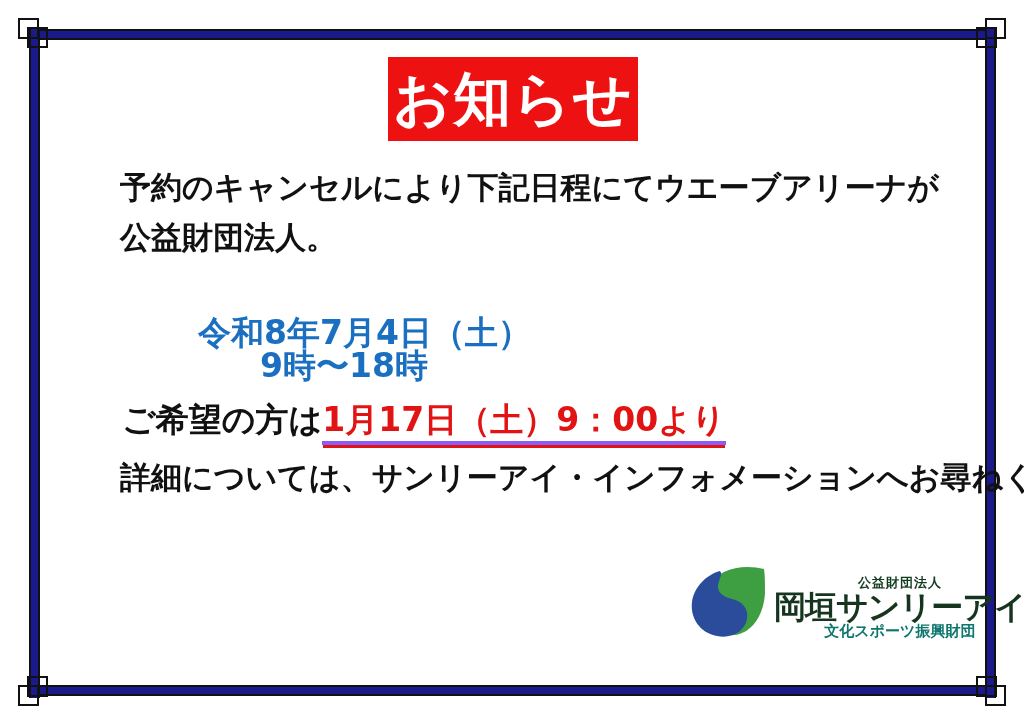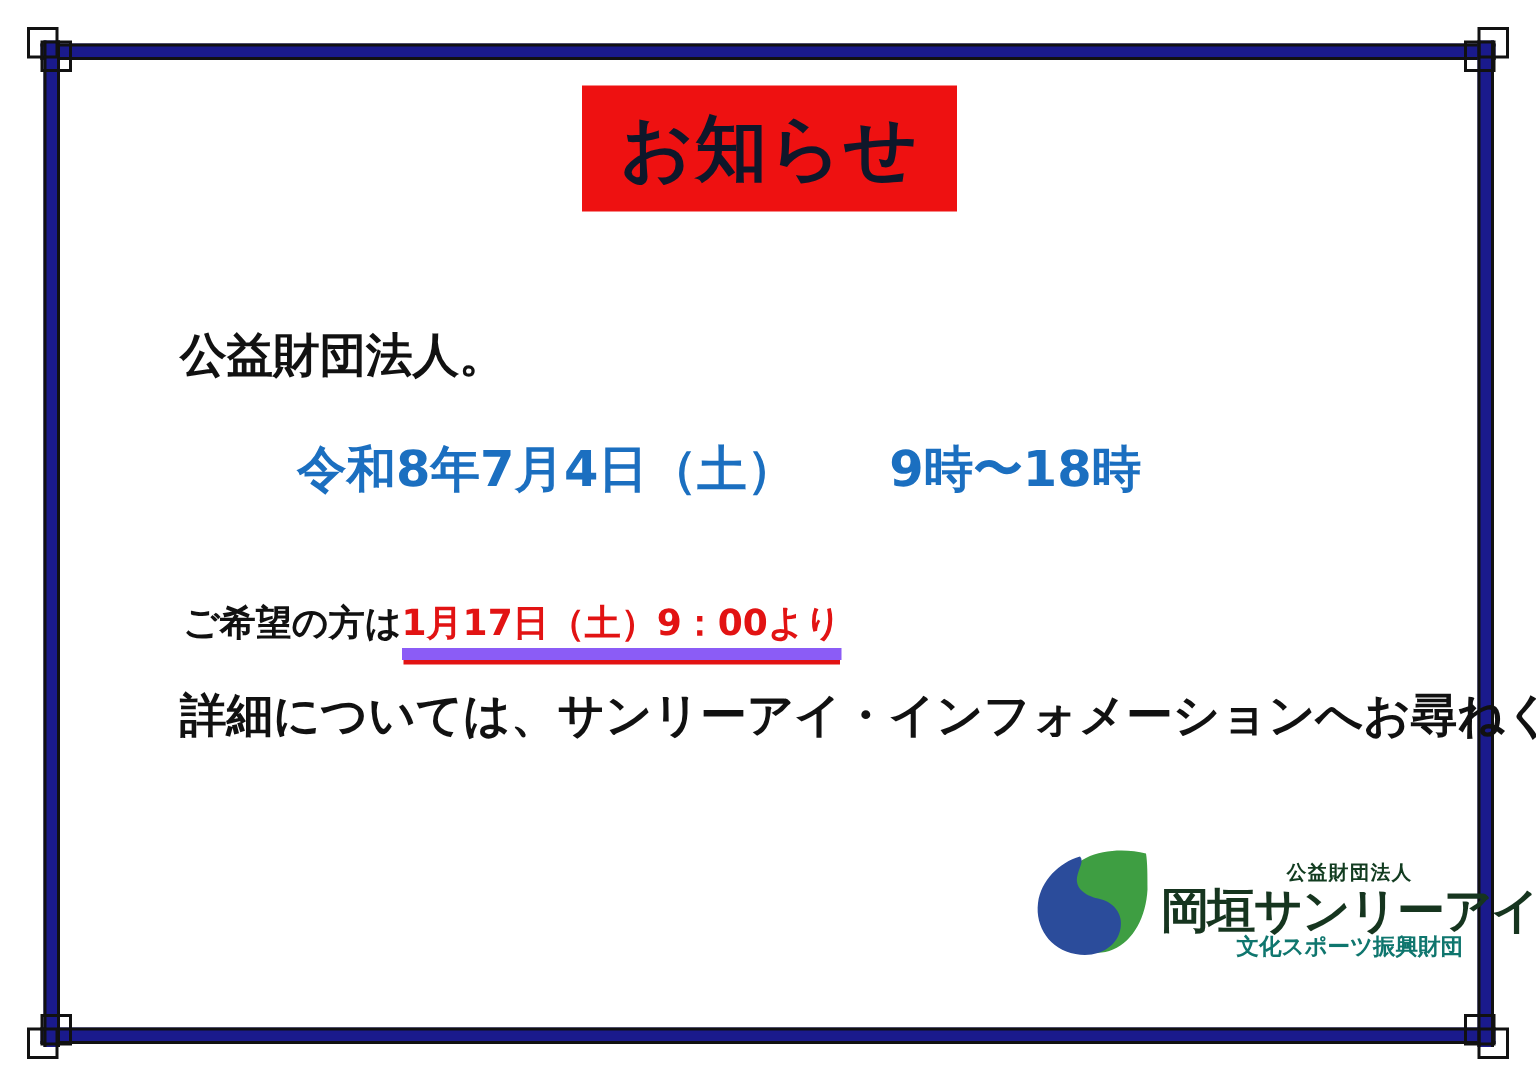"お知らせ" #title-text { color: #0f172a -> #ffffff; font-size: 48px -> 58px }
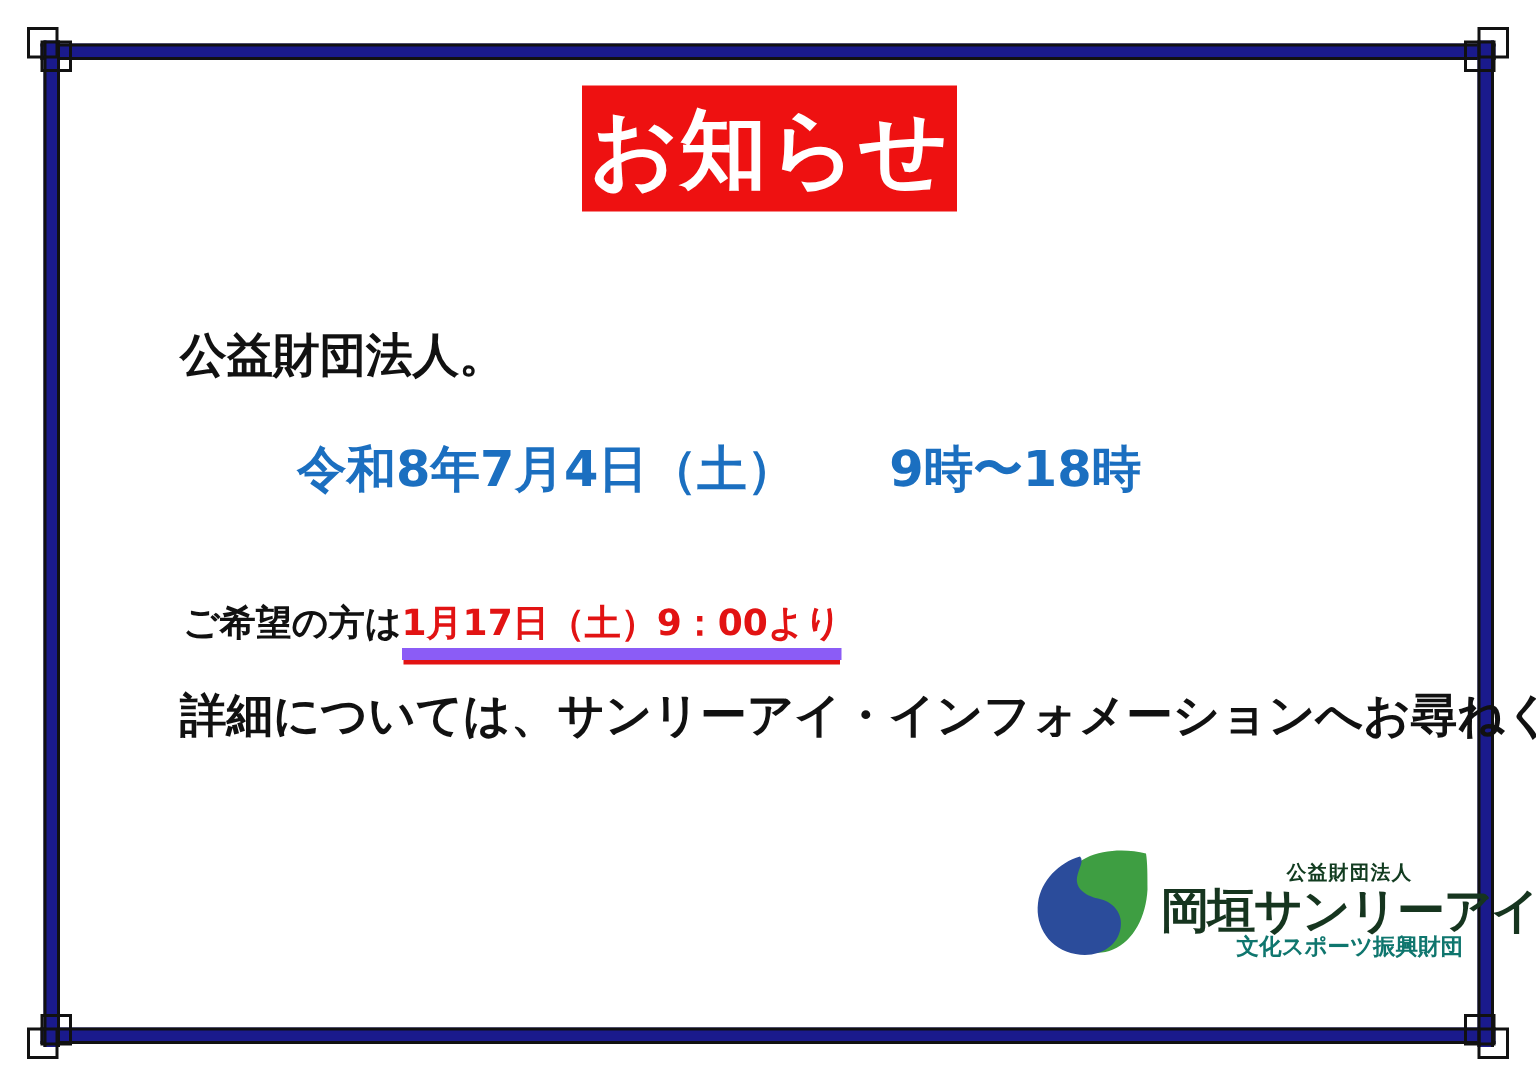"予約のキャンセルにより下記日程にてウエーブアリーナが" div.body-line { html: none -> <div>予約のキャンセルにより下記日程にてウエーブアリーナが</div> }
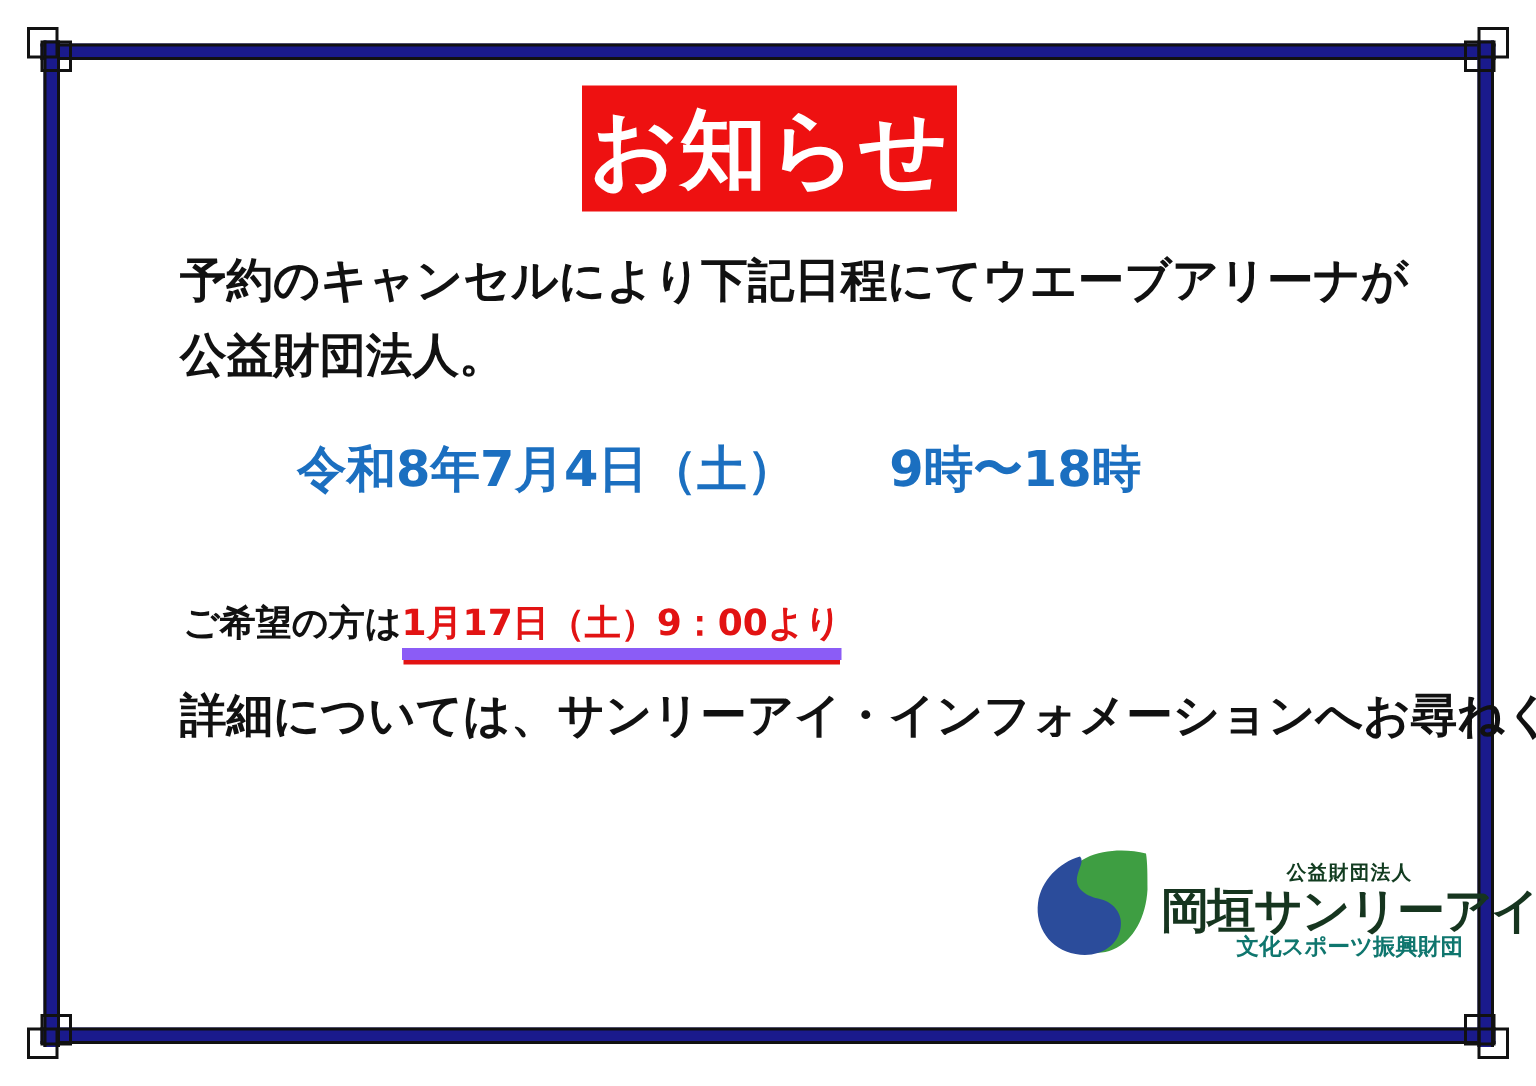"令和8年7月4日（土）" #schedule-row { flex-direction: none -> column; top: 296px -> 316px }
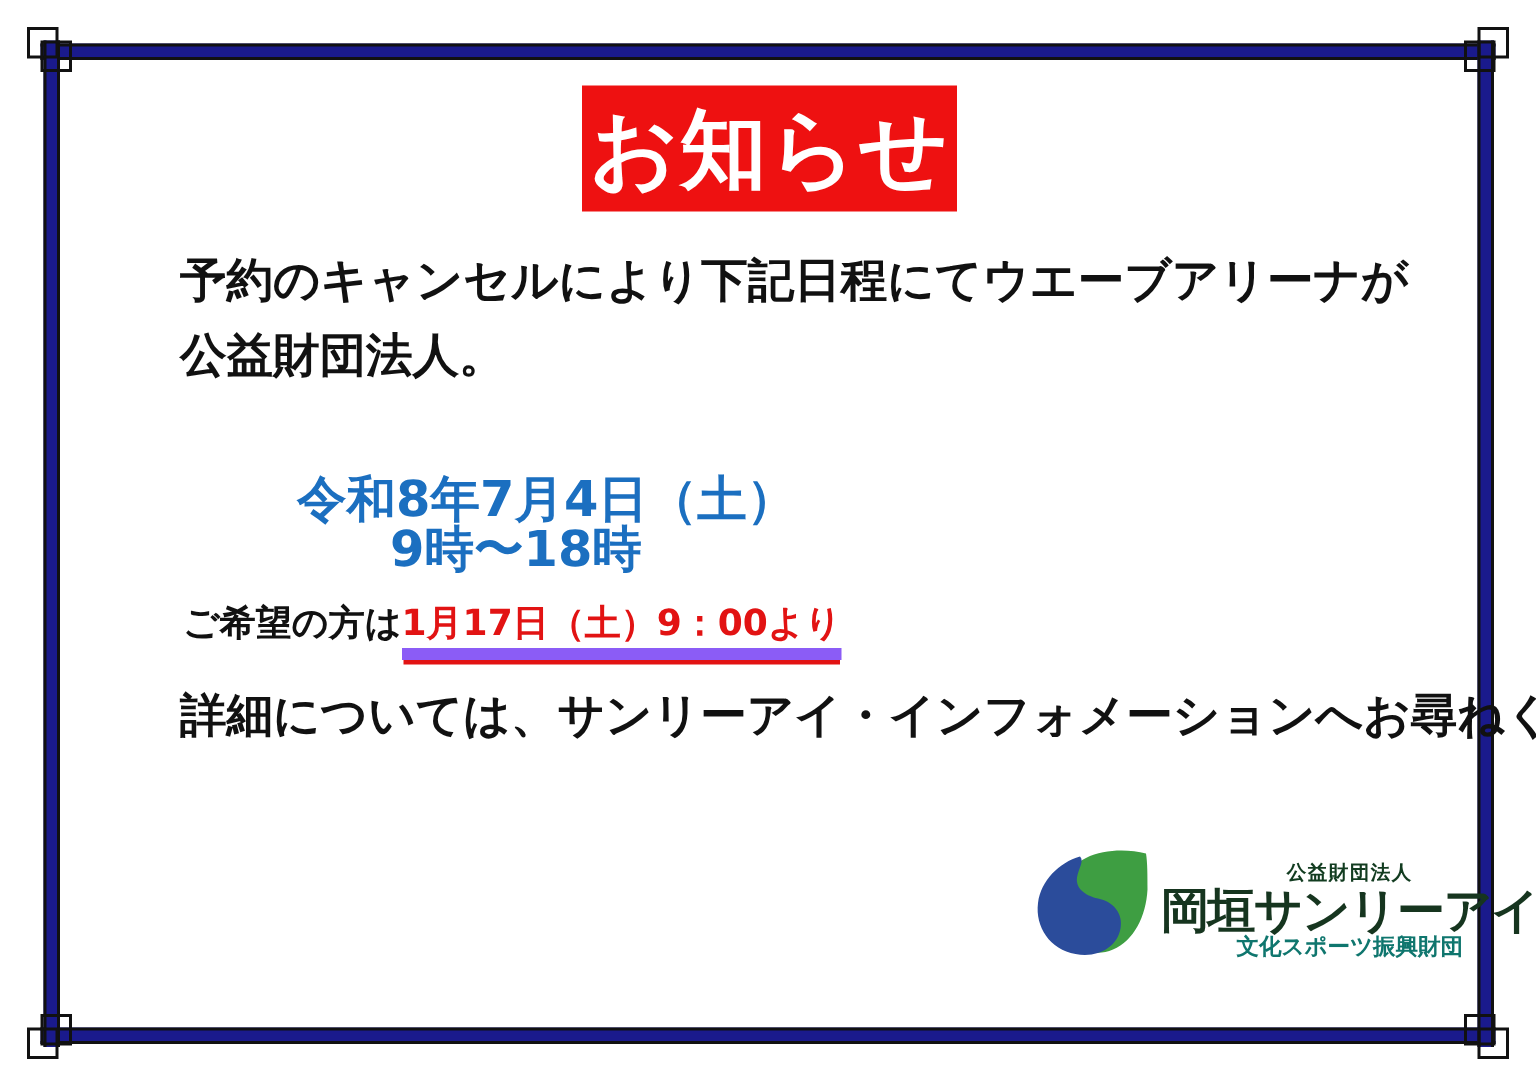"ご希望の方は" #reservation-row span { font-size: 24px -> 33px }
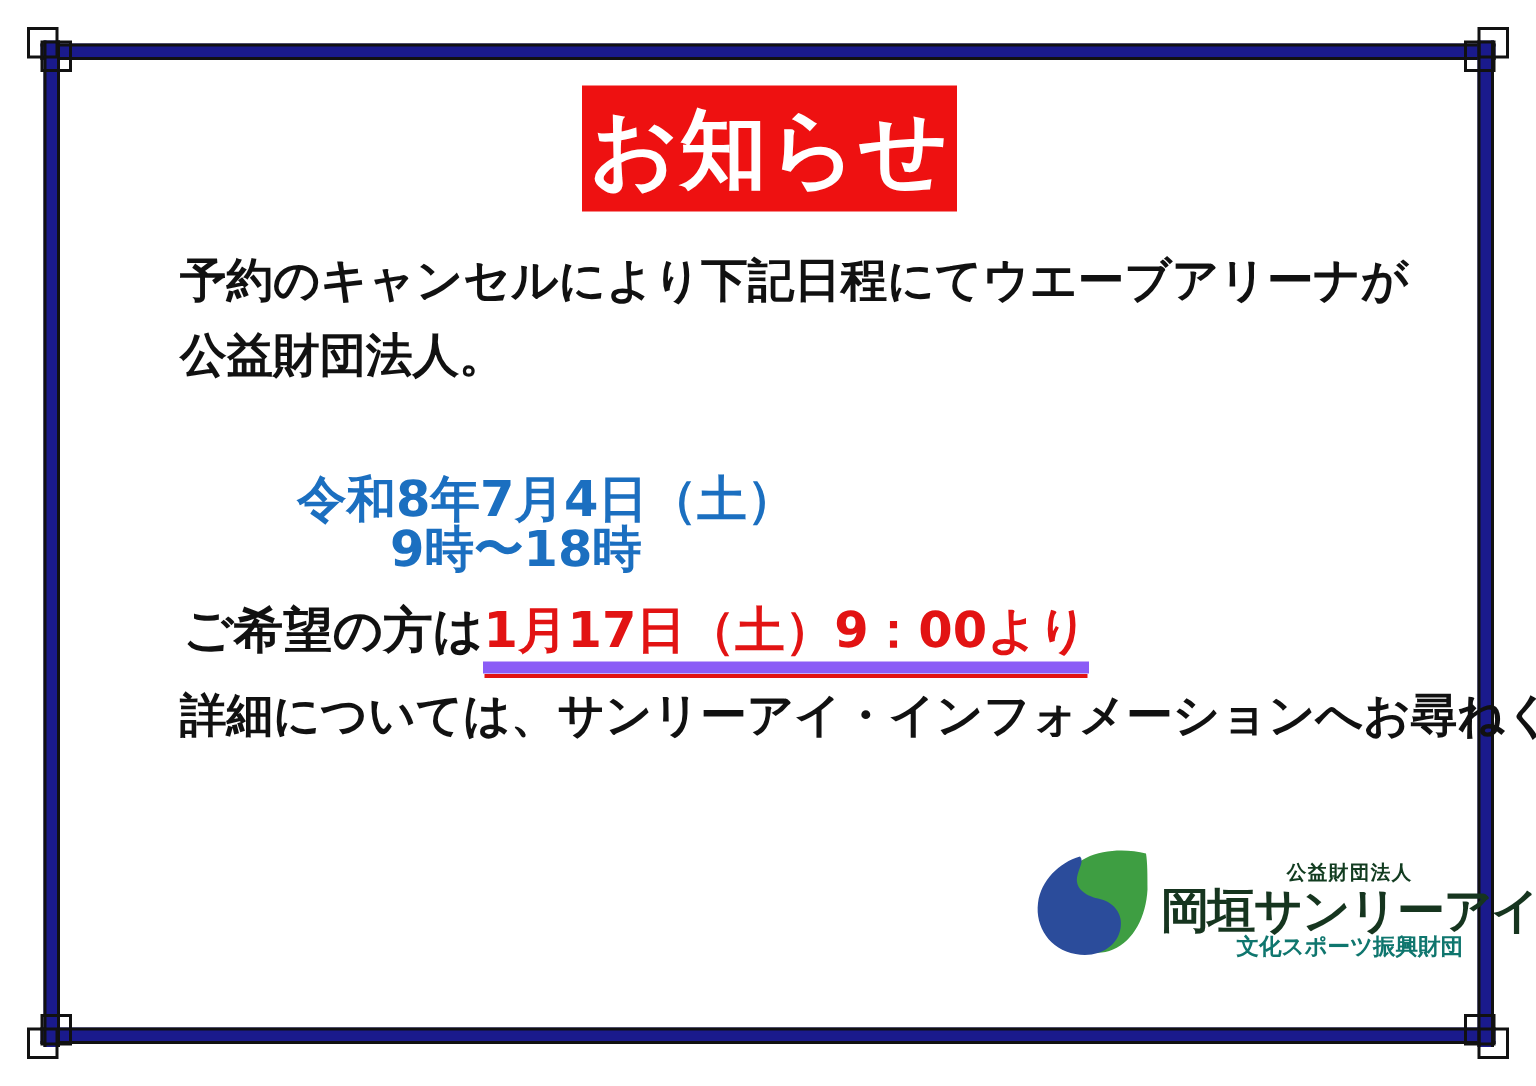"1月17日（土）9：00より" .res-red { border-bottom: 8px solid #8b5cf6 -> 4px solid #8b5cf6 }
